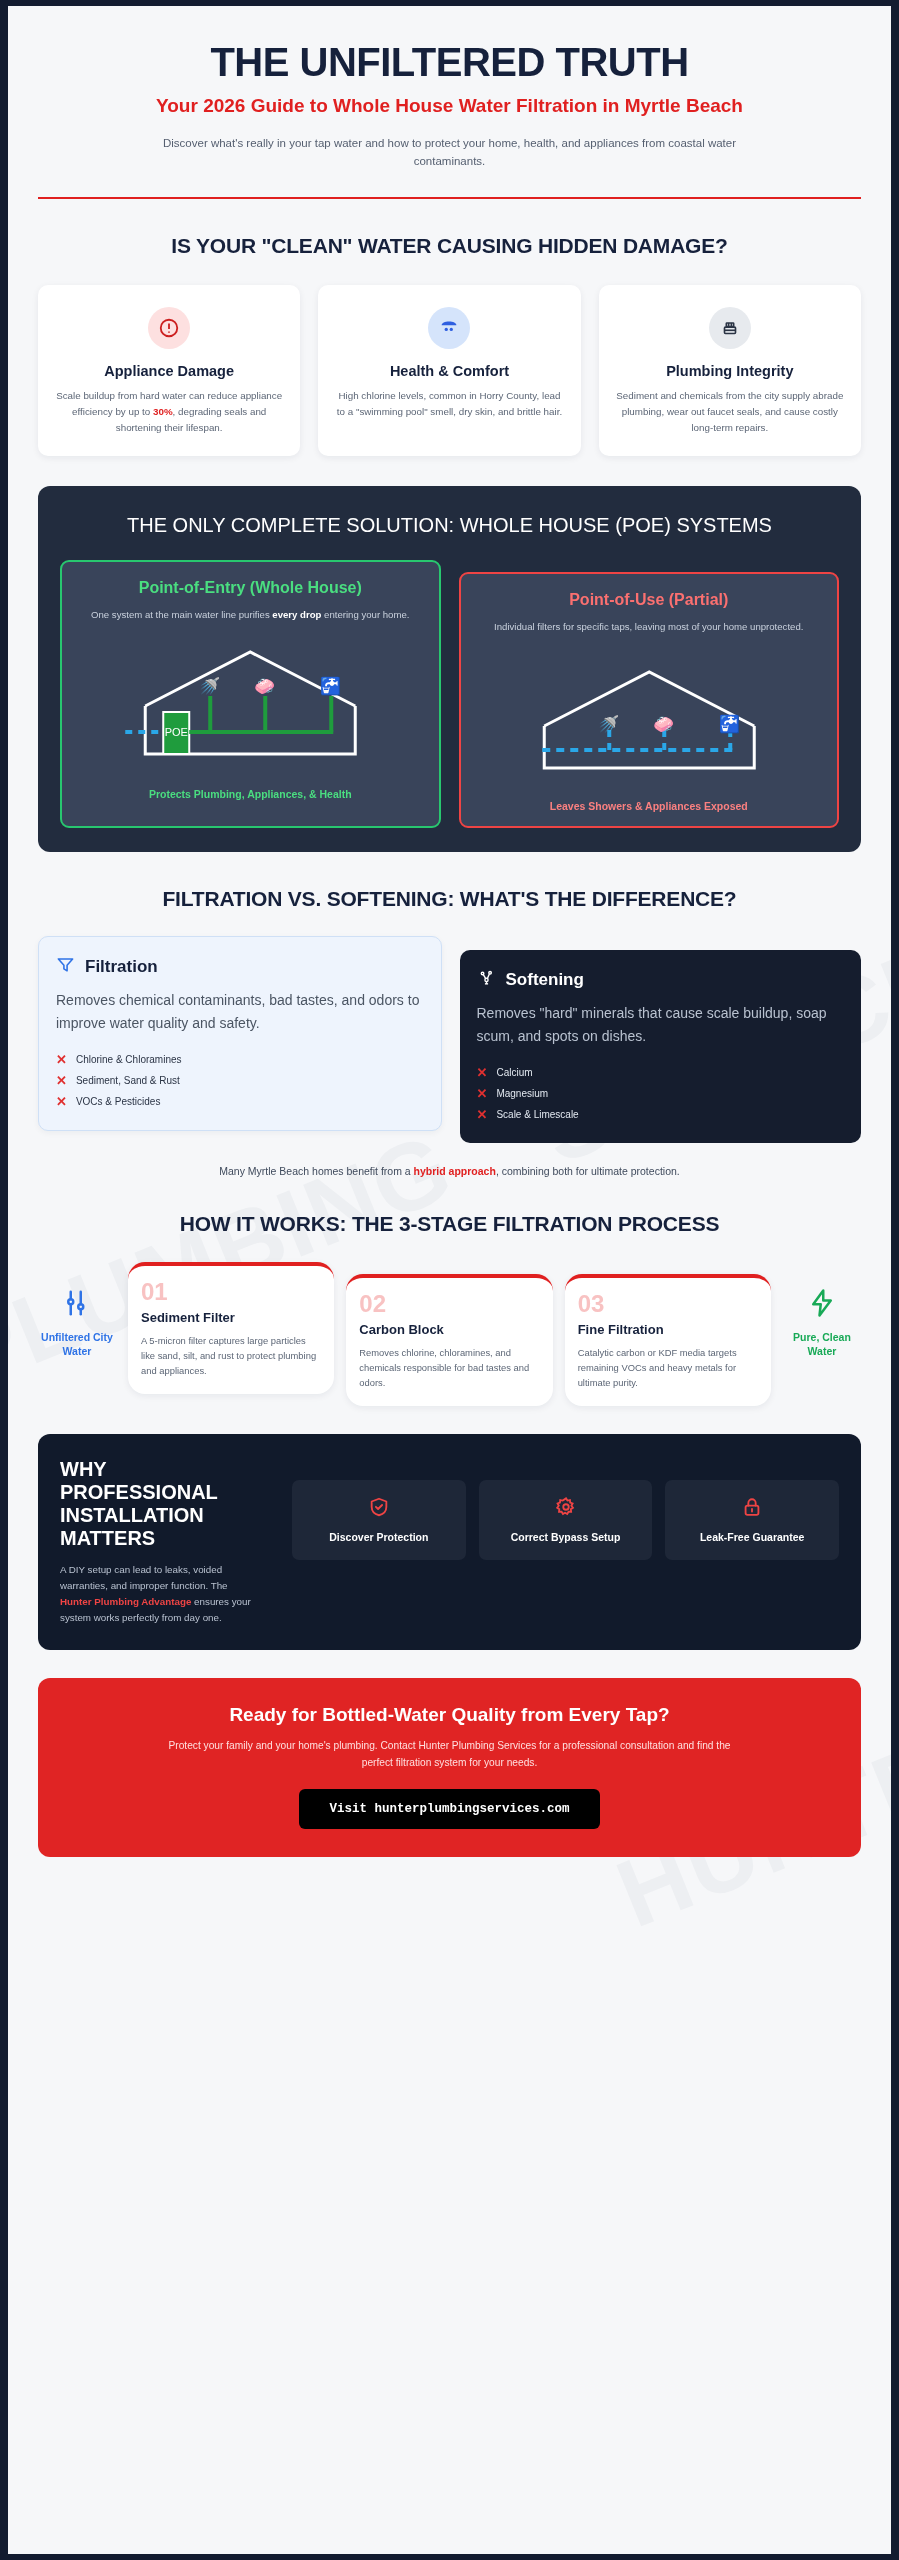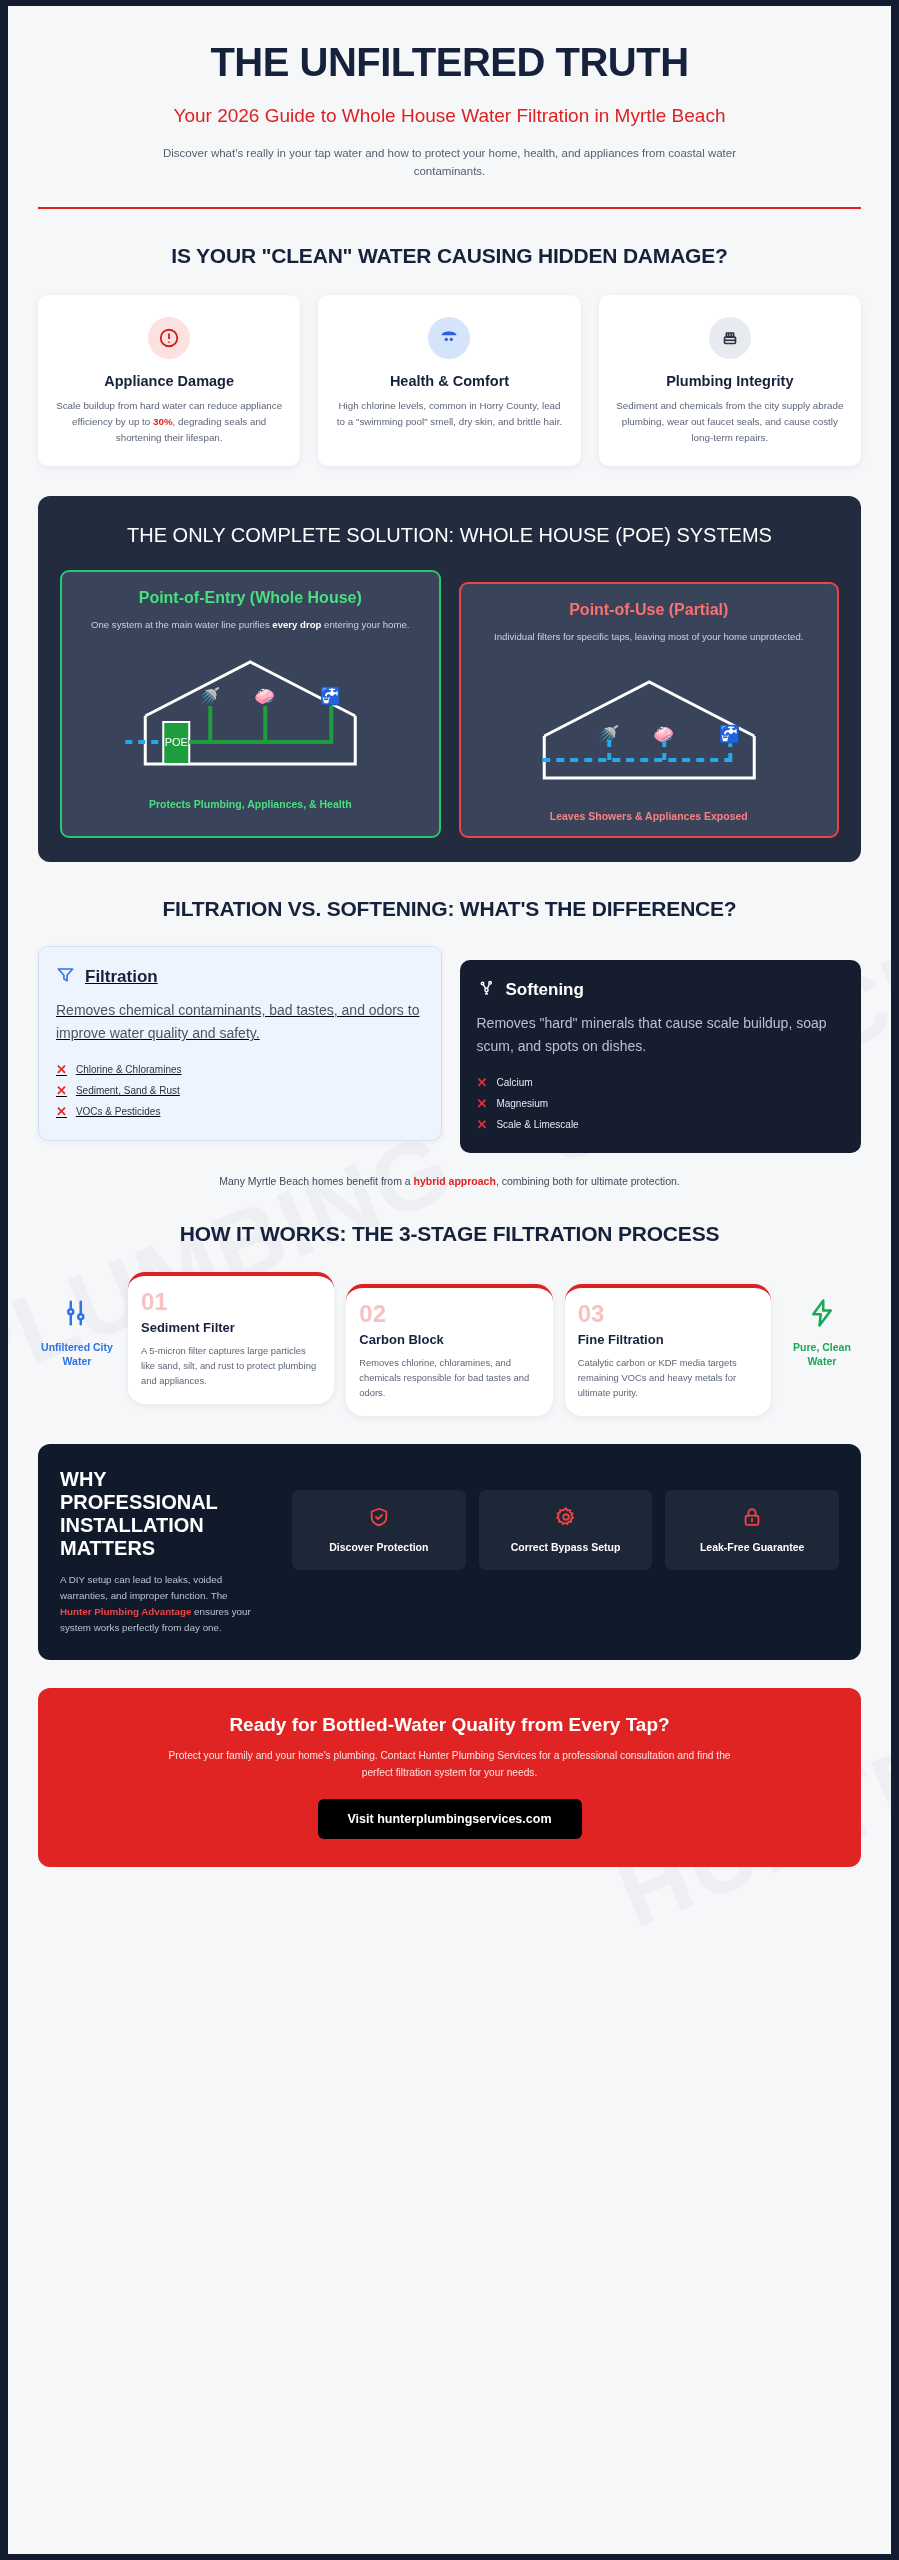"Your 2026 Guide to Whole" .hero h2 { font-weight: 400 -> 700; margin-top: 20px -> 10px }
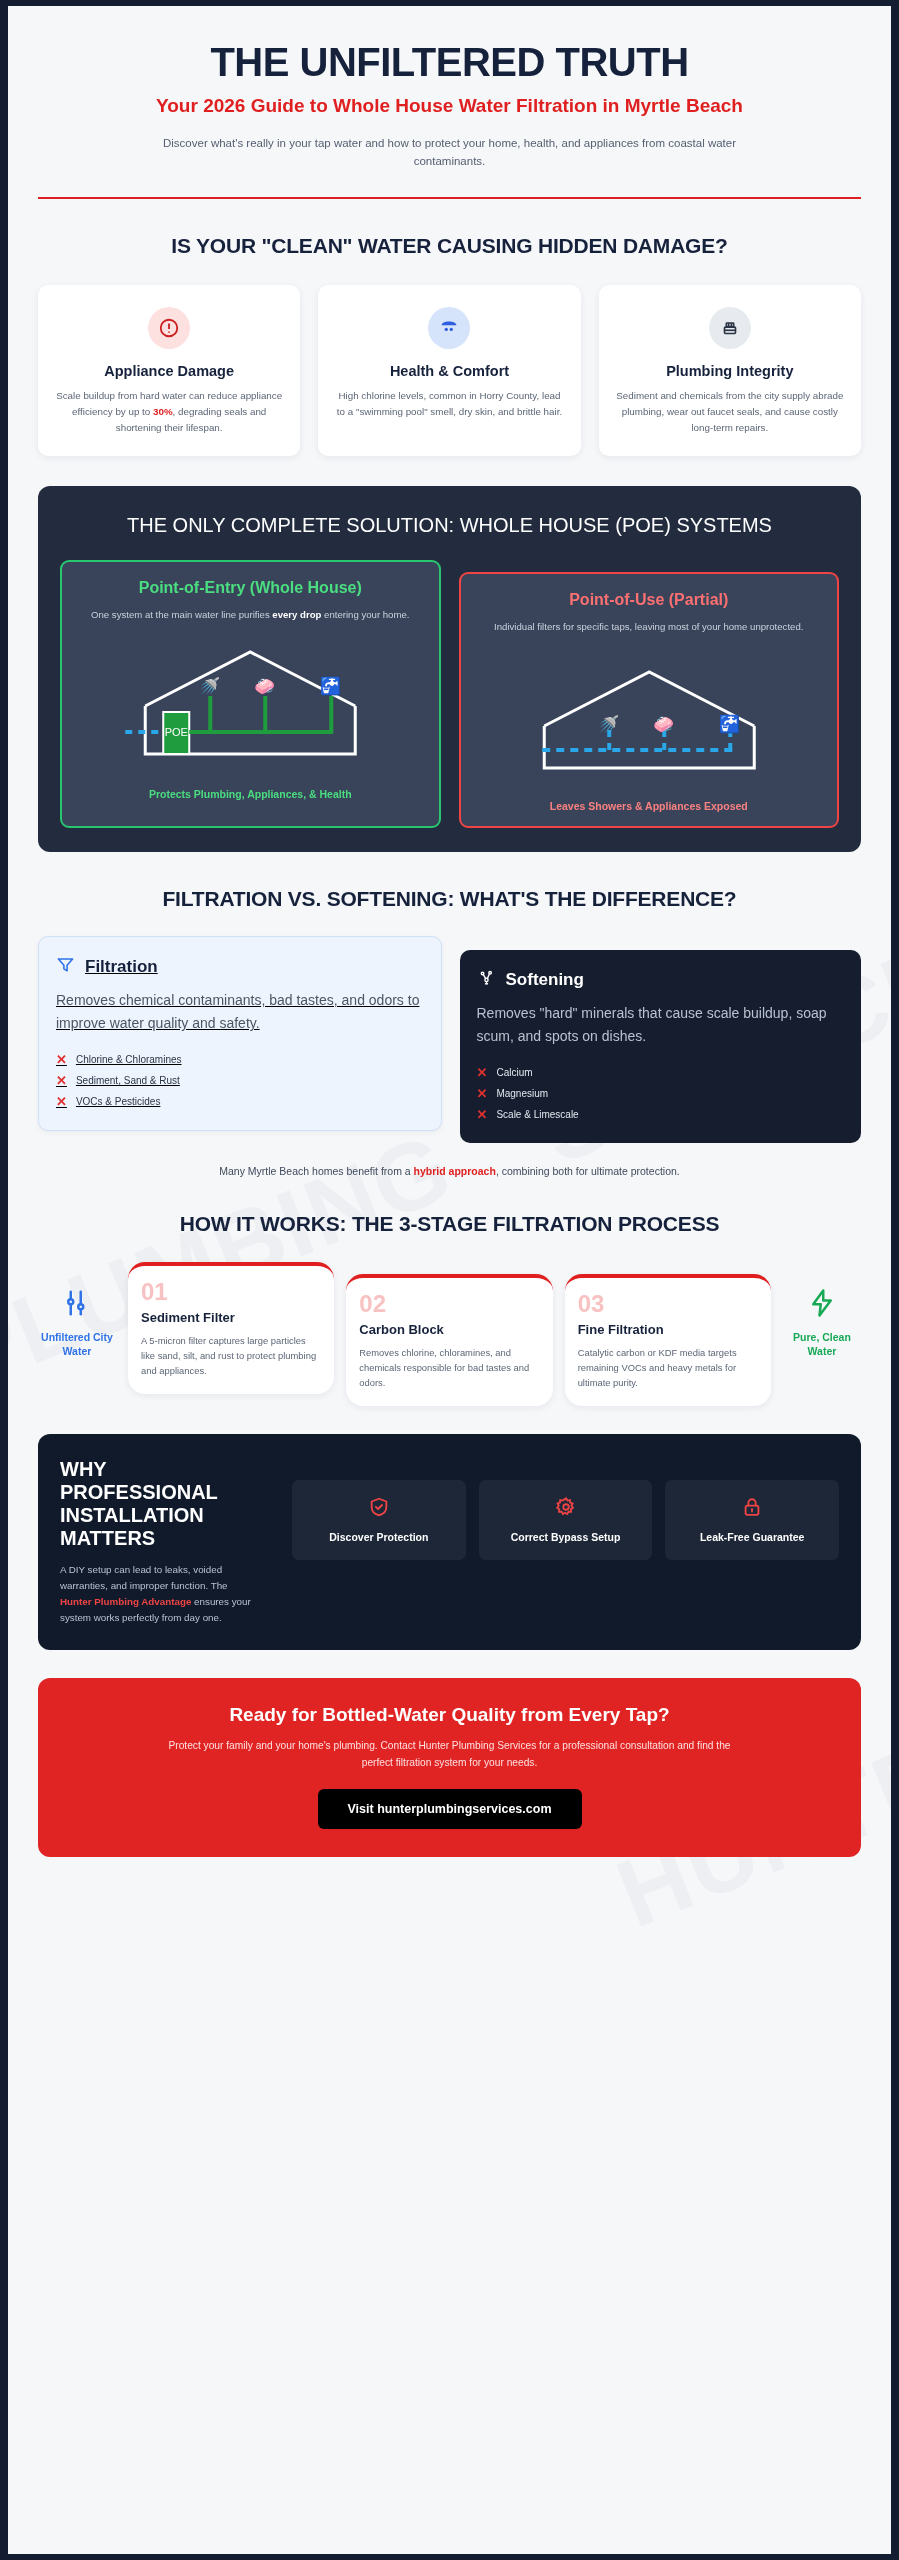"Filtration" .cmp-card.light { text-decoration: underline -> none }
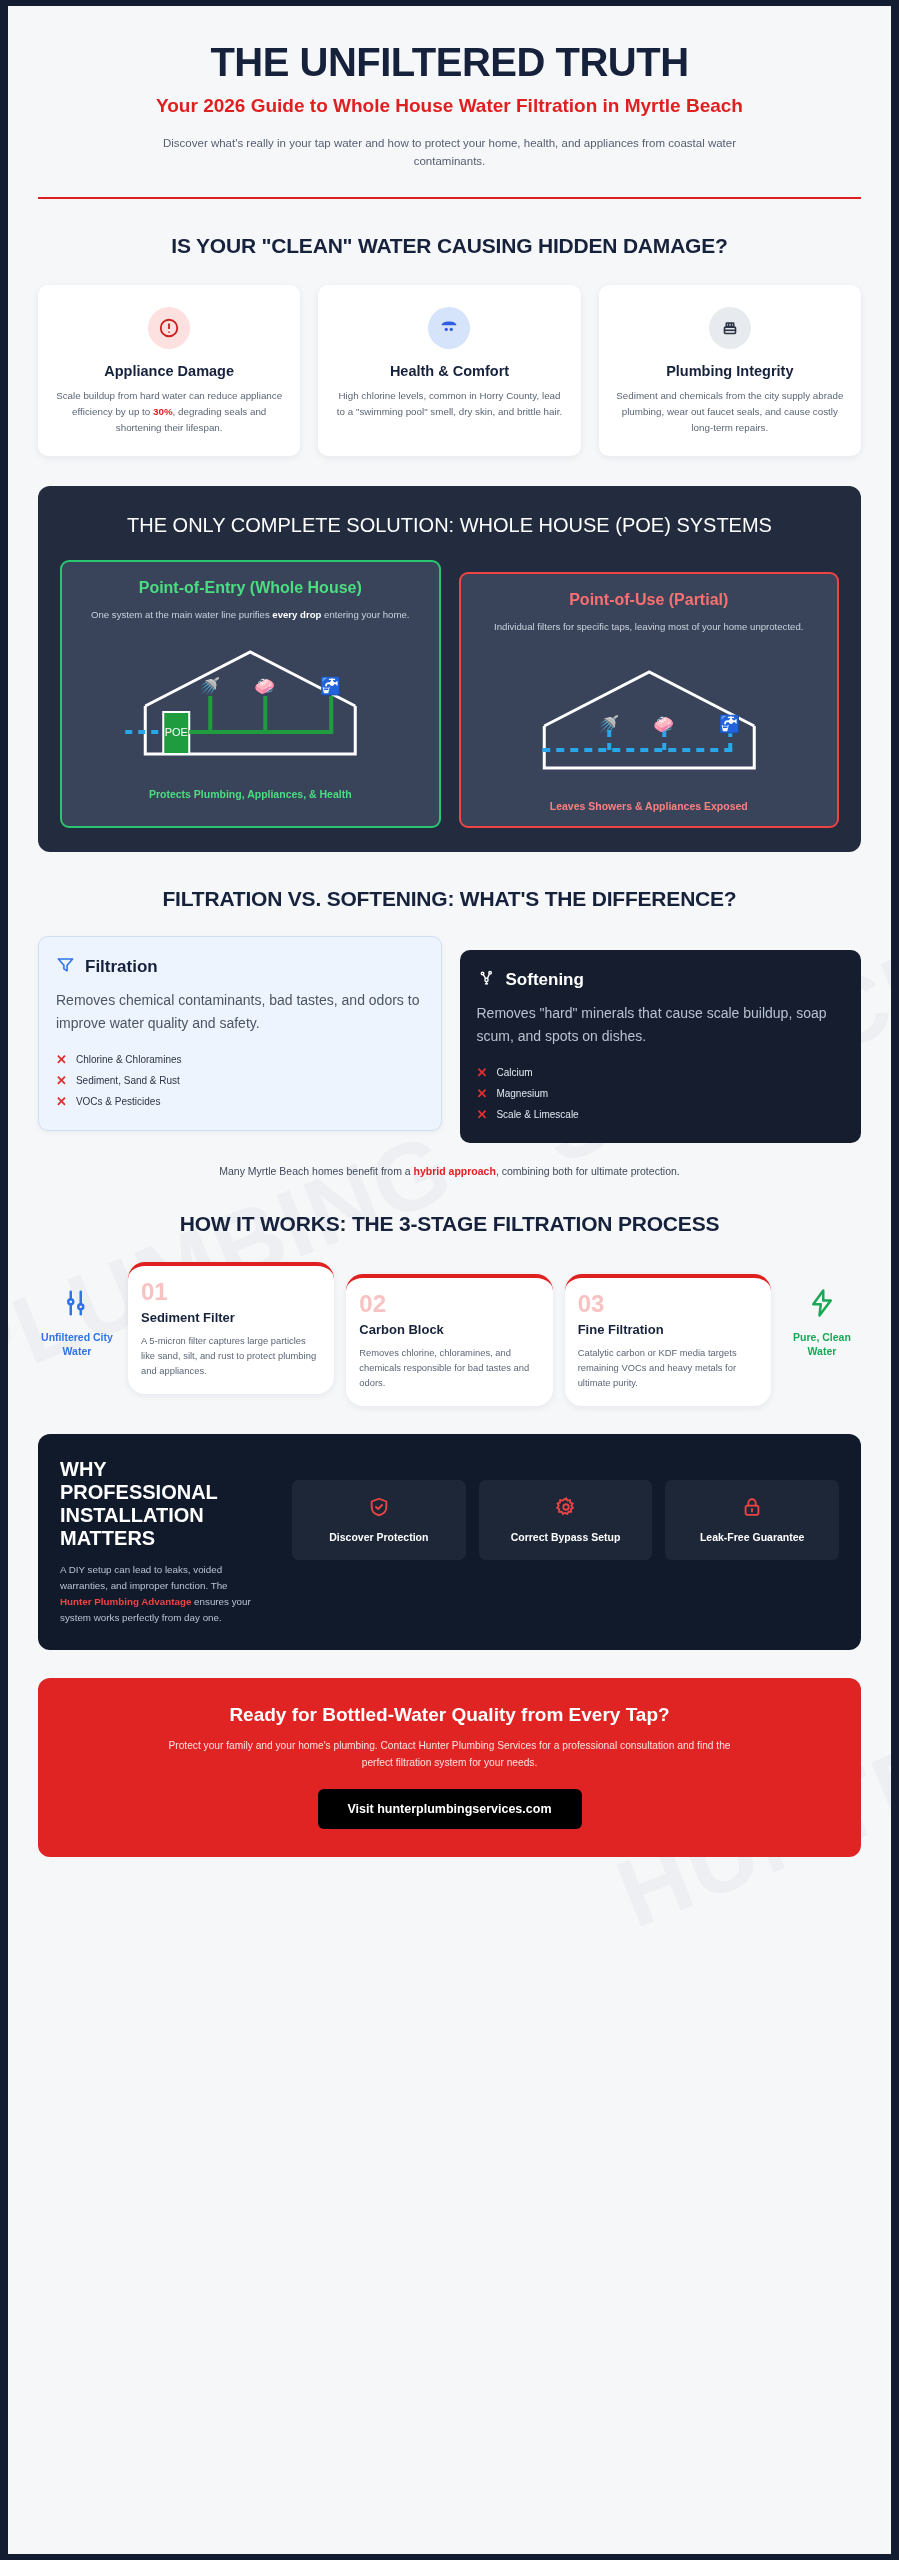"Visit hunterplumbingservices.com" .cta-btn { font-family: none -> Liberation Mono, monospace }
